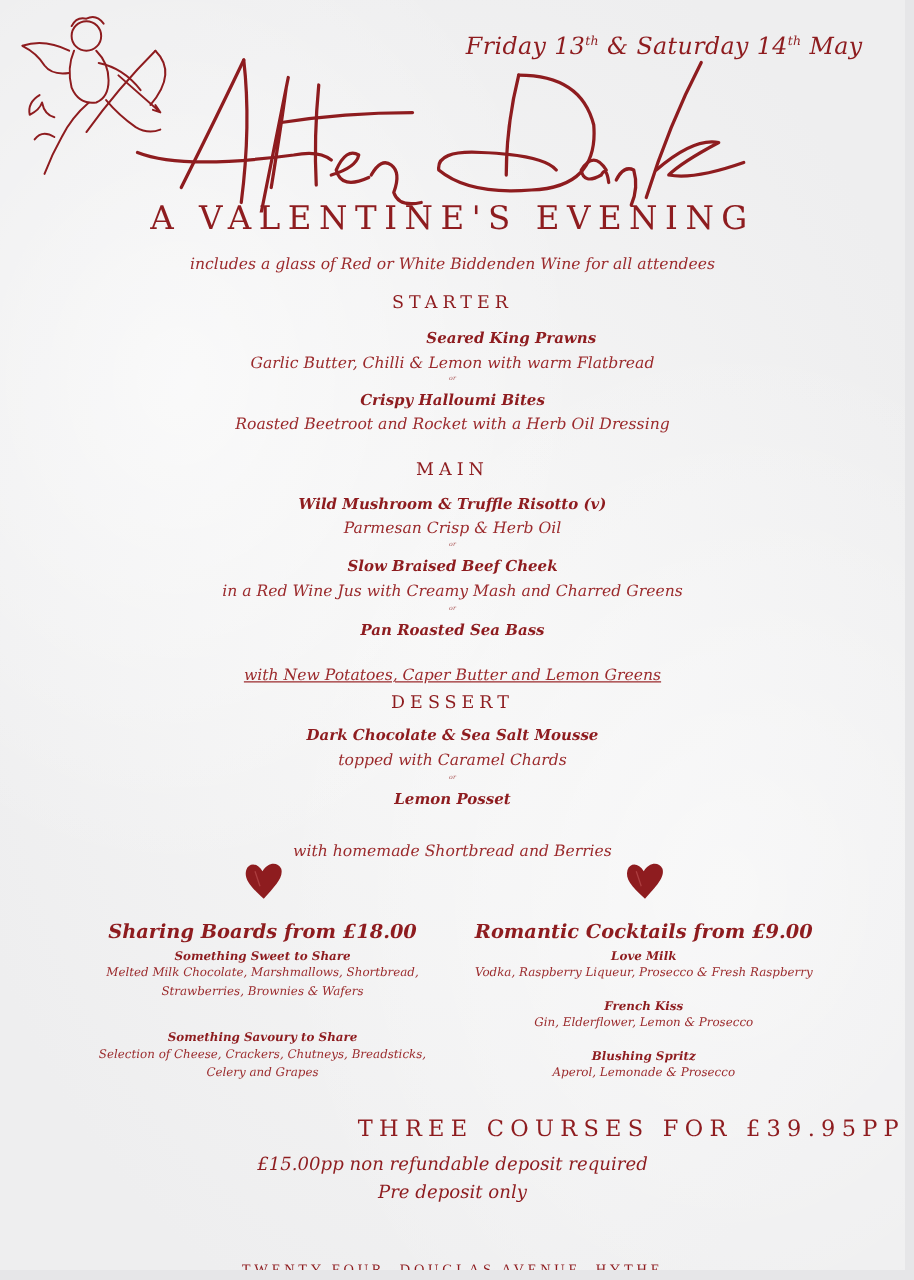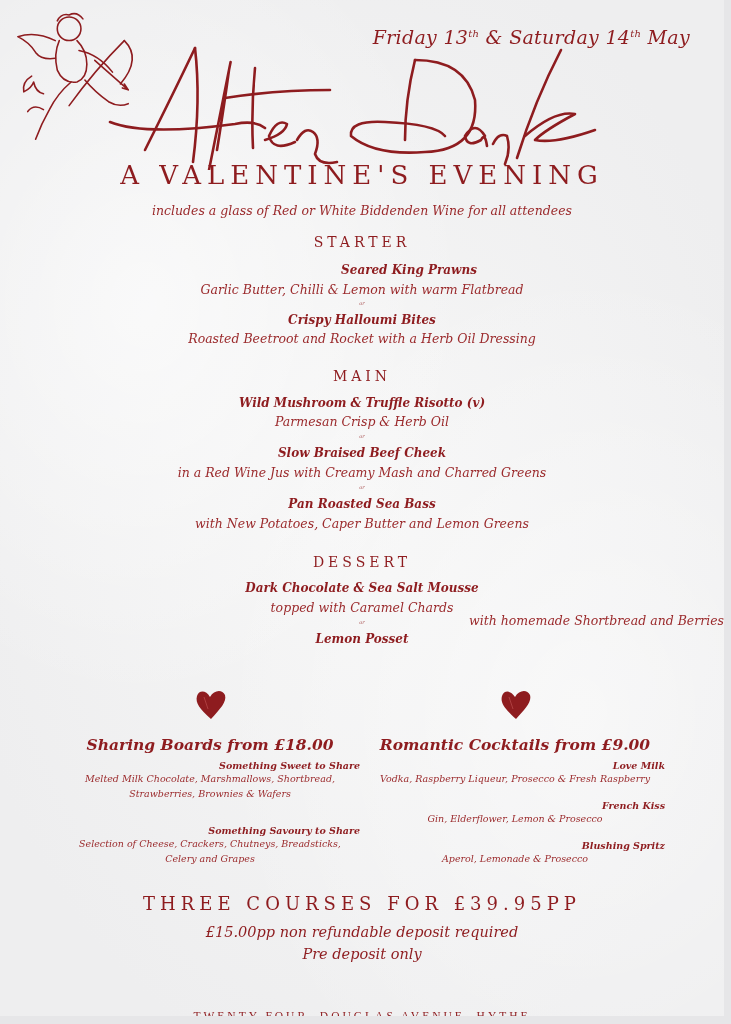"with New Potatoes, Caper Butter" div.center { text-decoration: none -> underline; top: 516px -> 532px }
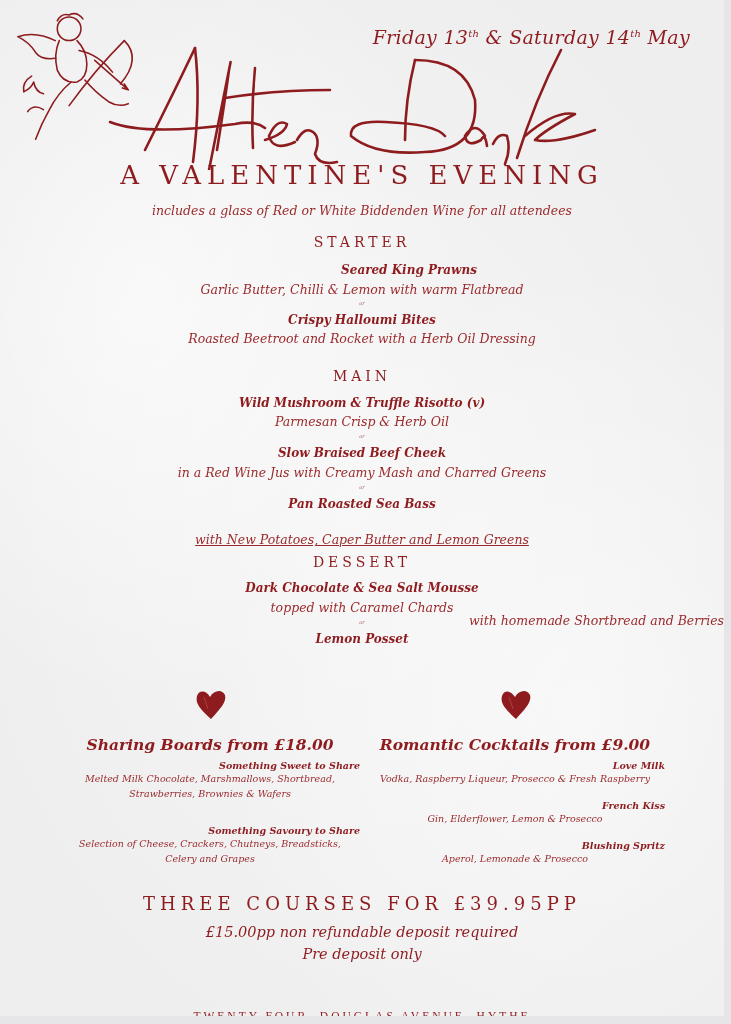"with homemade Shortbread and Berries" div.center { text-align: right -> none; top: 613px -> 673px }
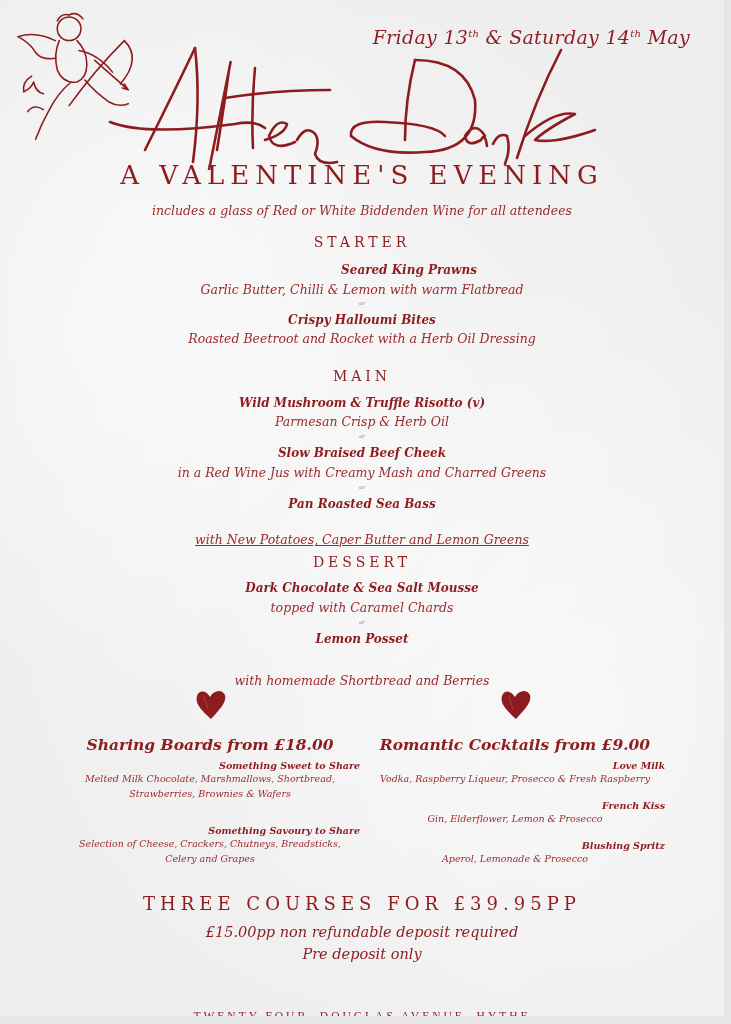"Something Sweet to Share" .col-sub { text-align: right -> none }
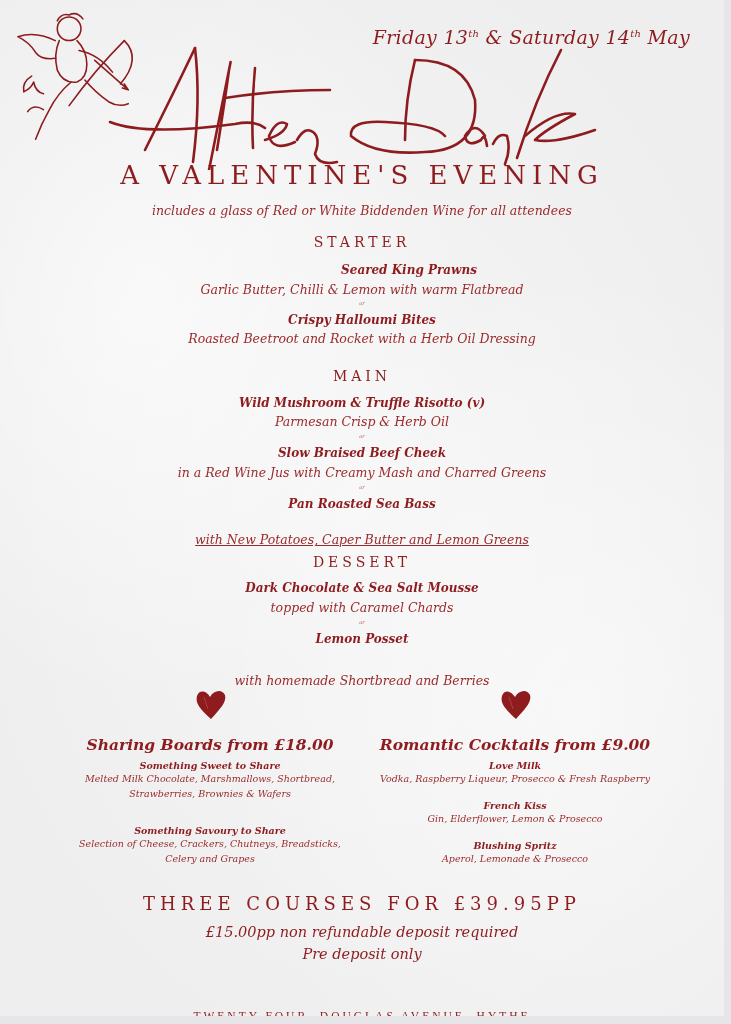"THREE COURSES FOR £39.95PP" .price-line { text-align: none -> right }
